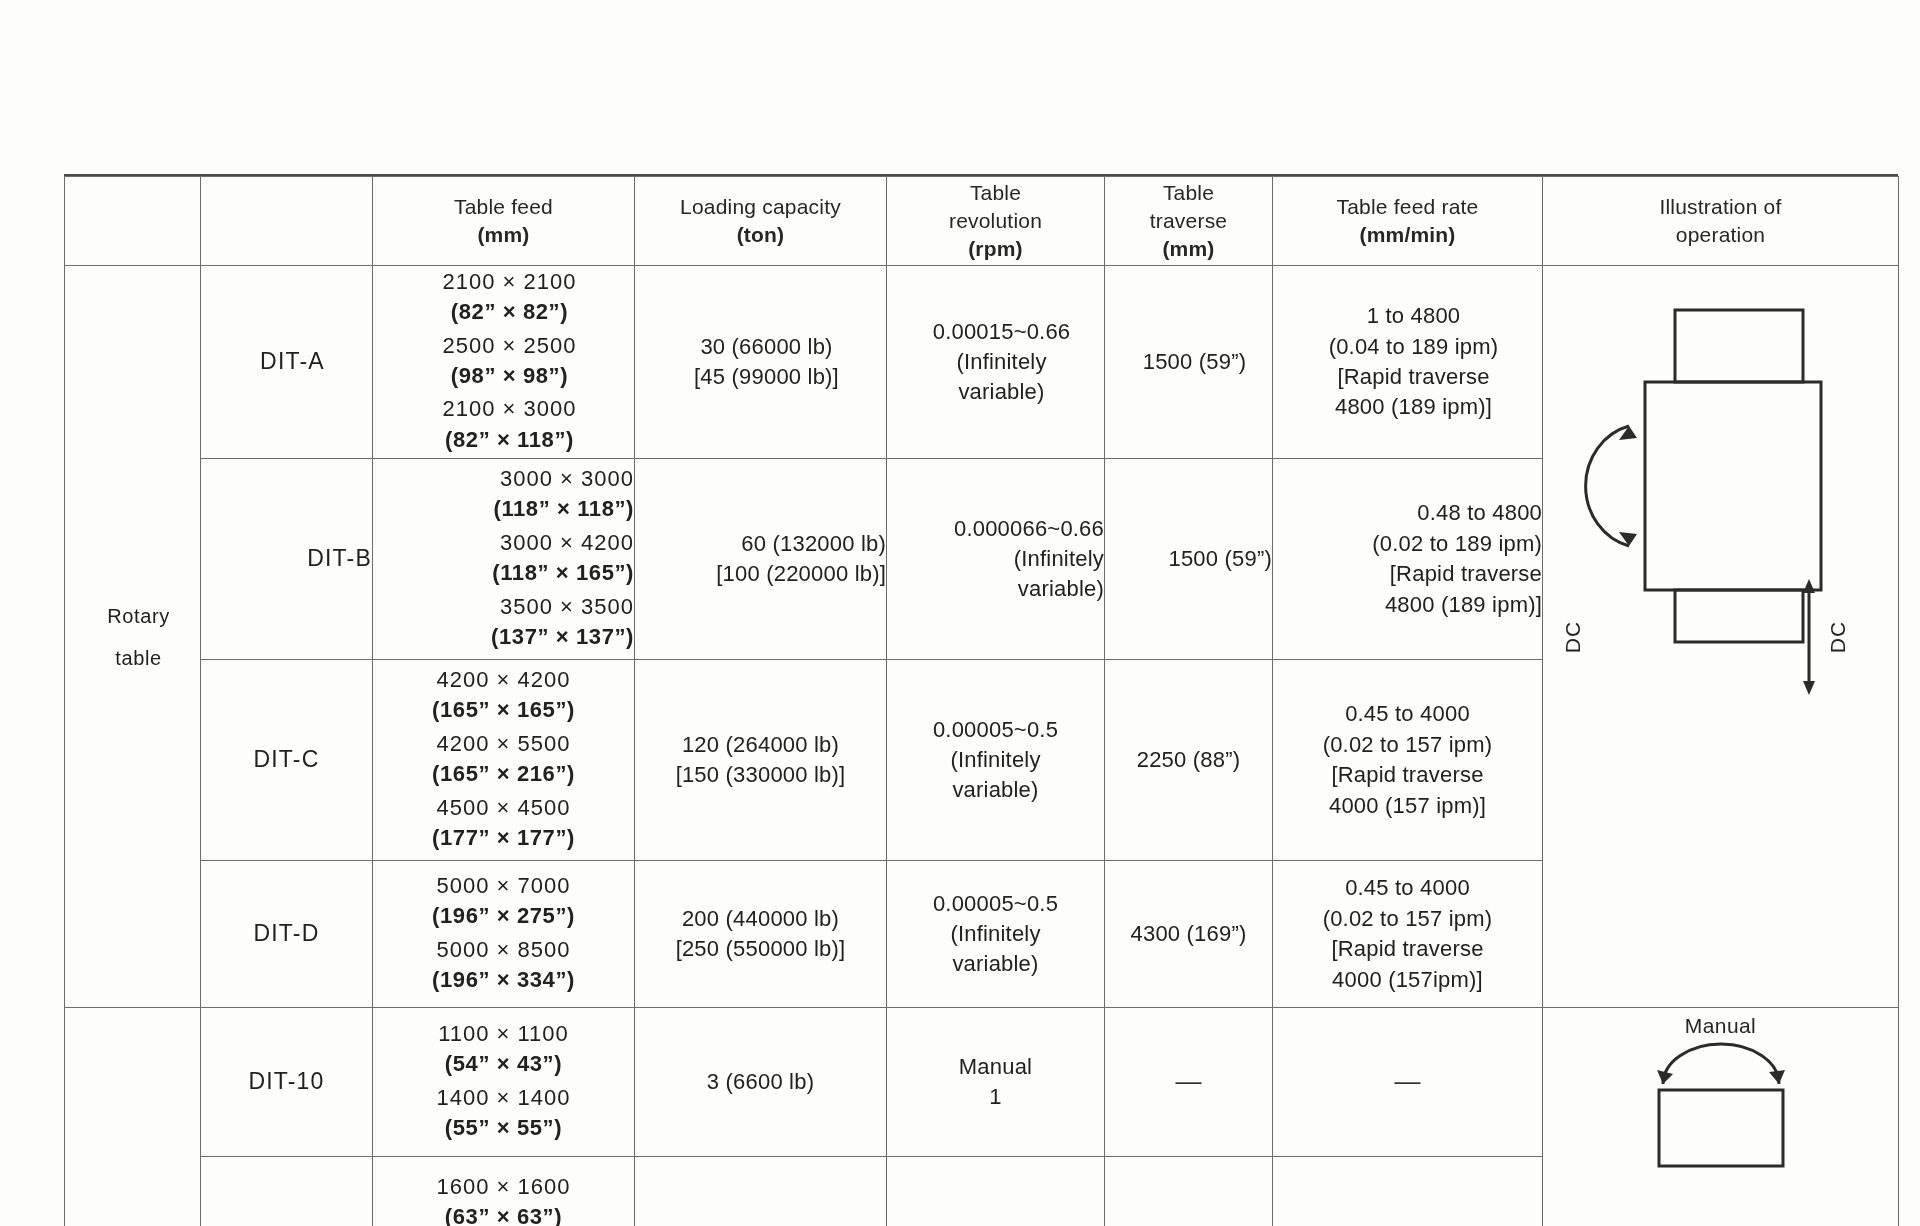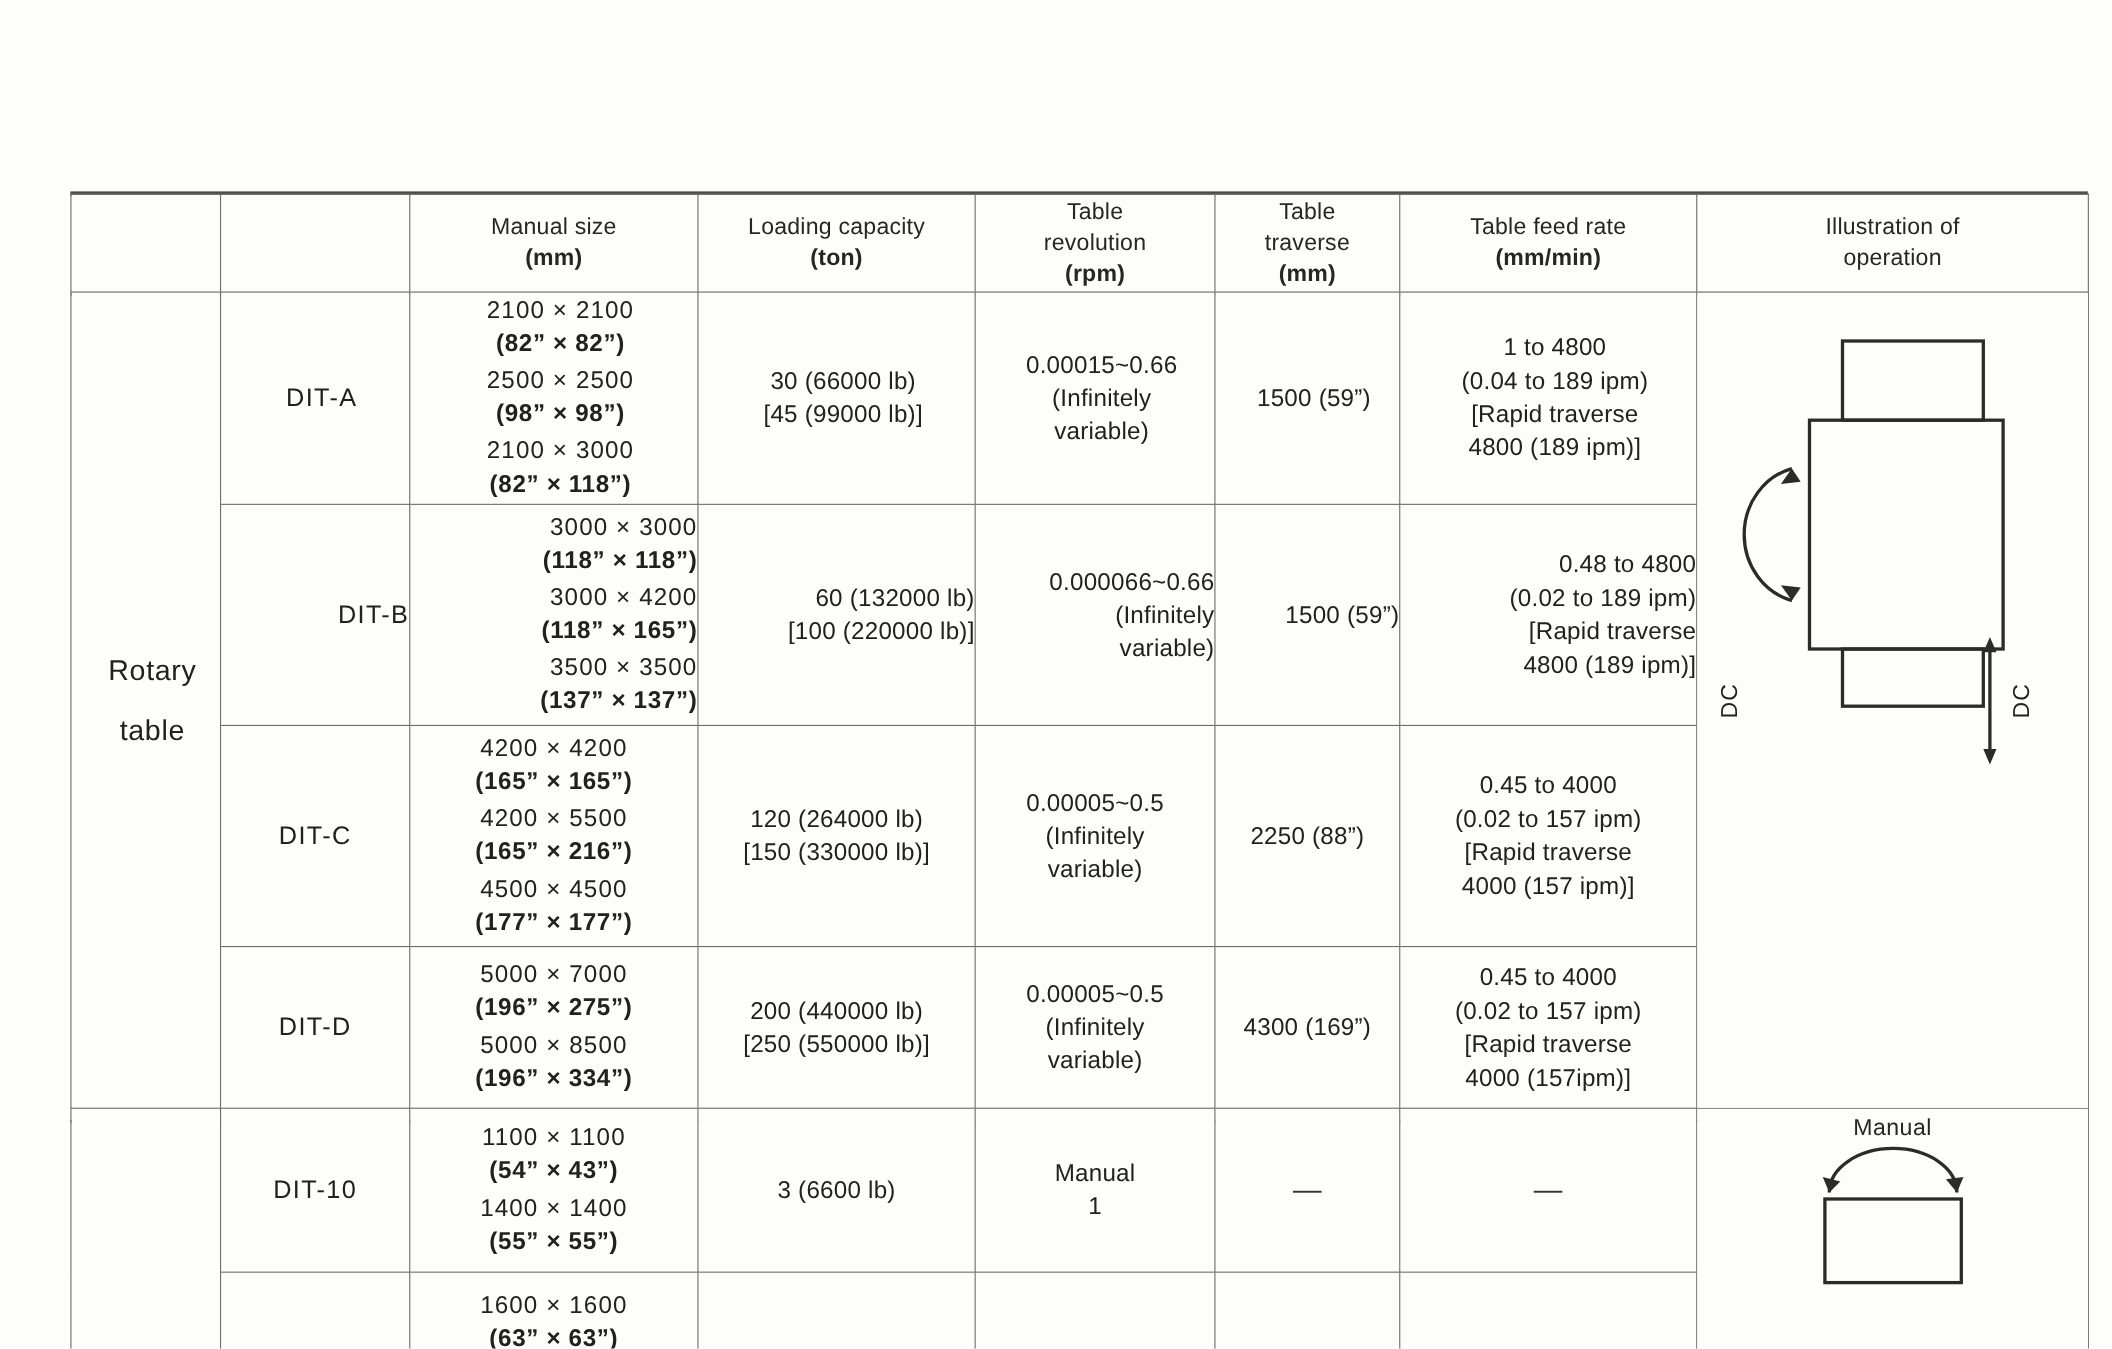"Manual size" span { text: Manual  size -> Table  feed }
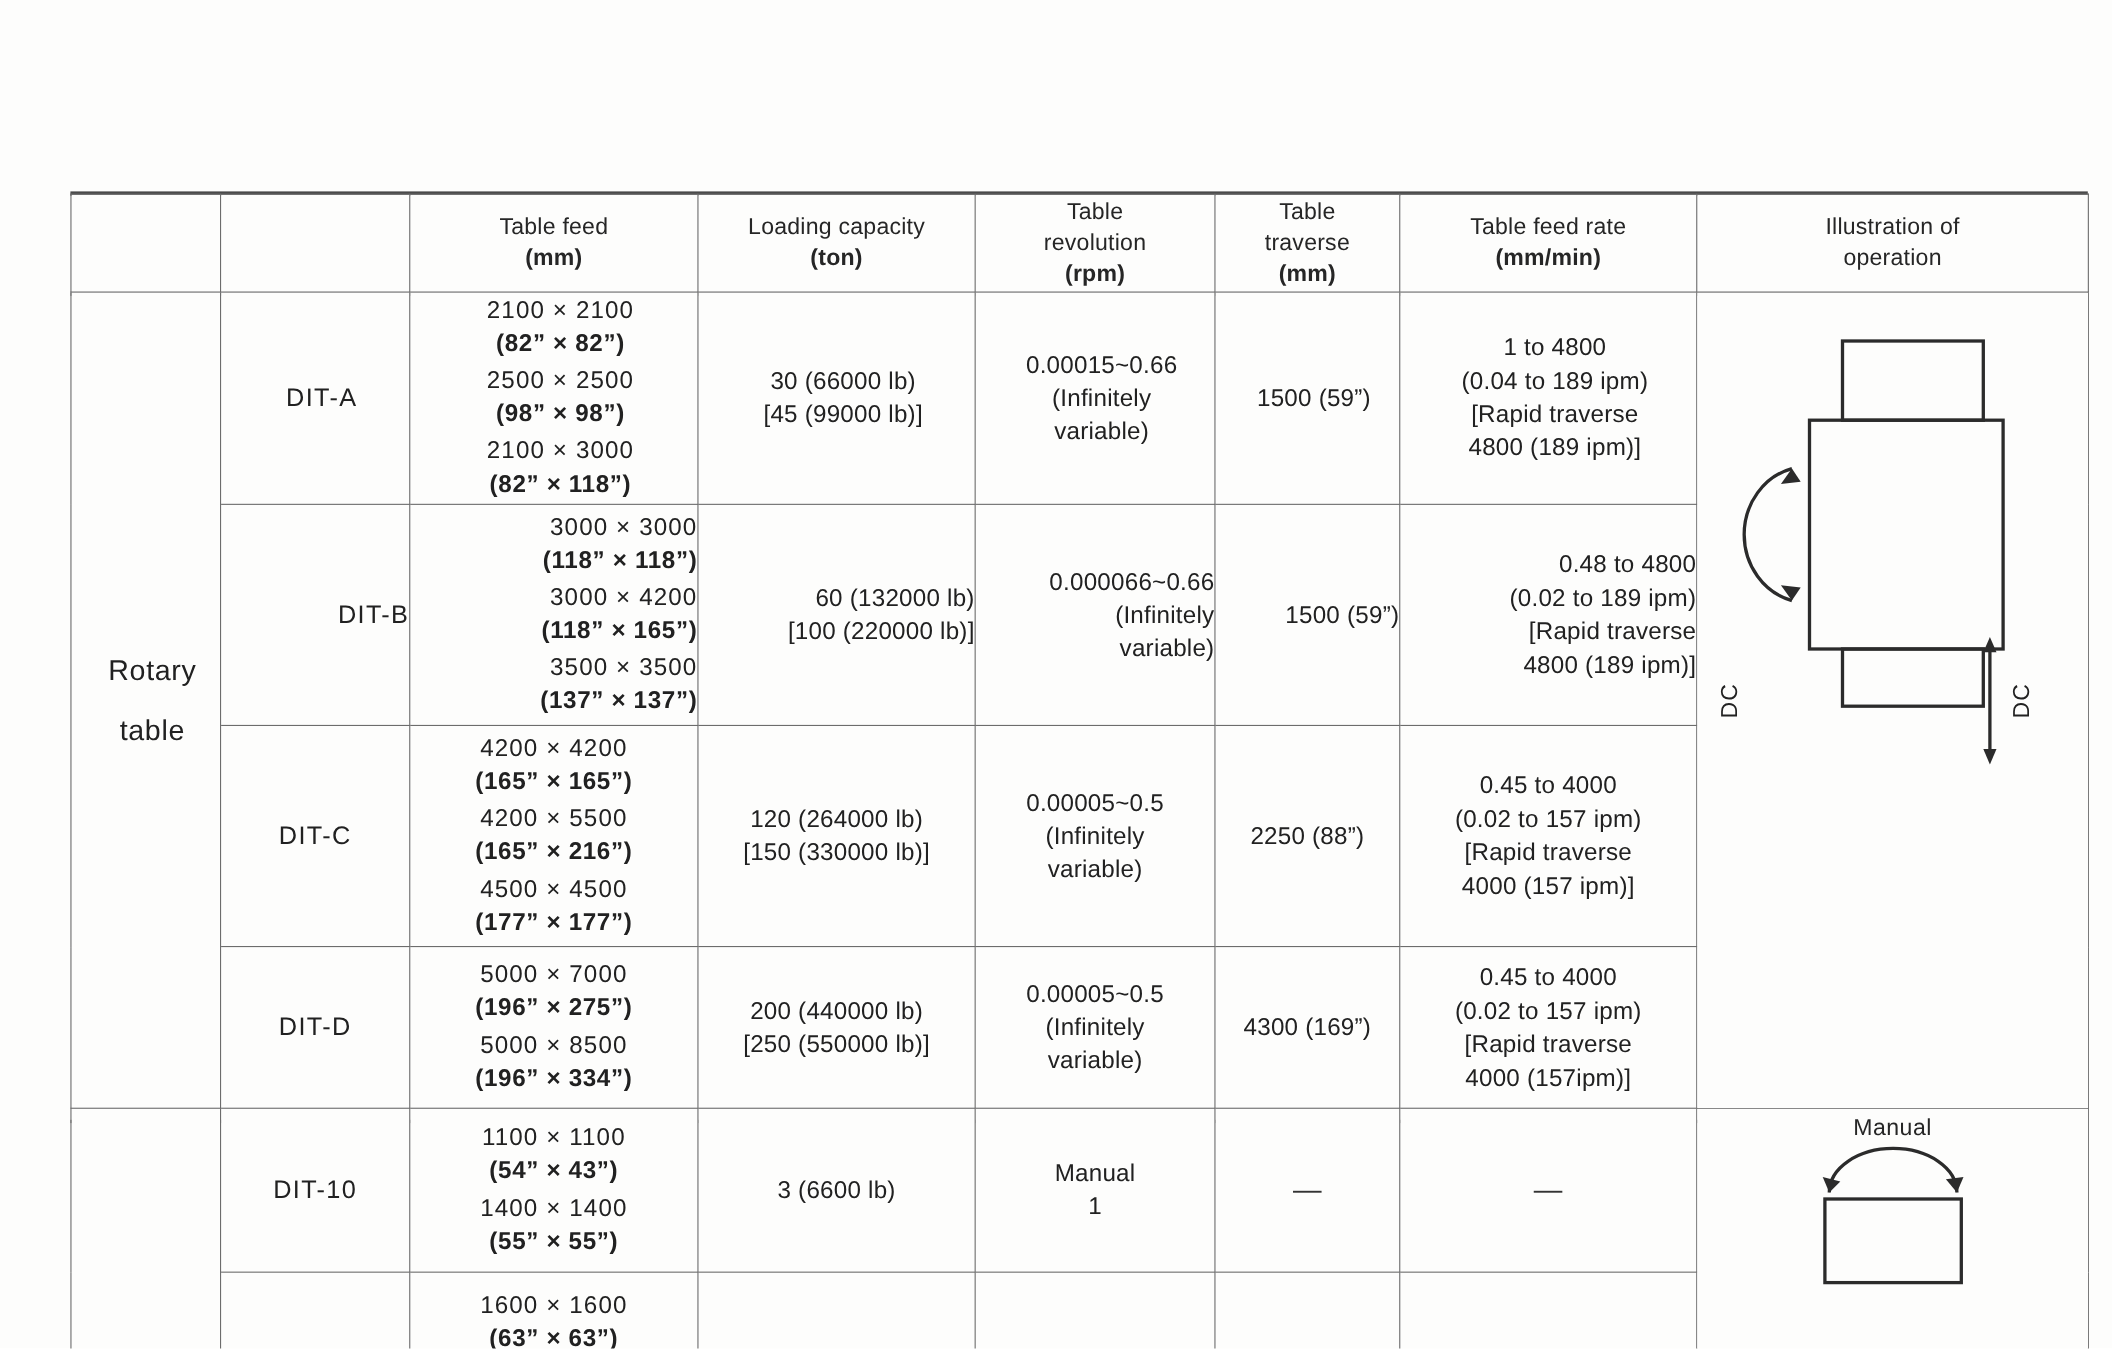"Rotary" .cell-group { font-size: 26px -> 20px }
